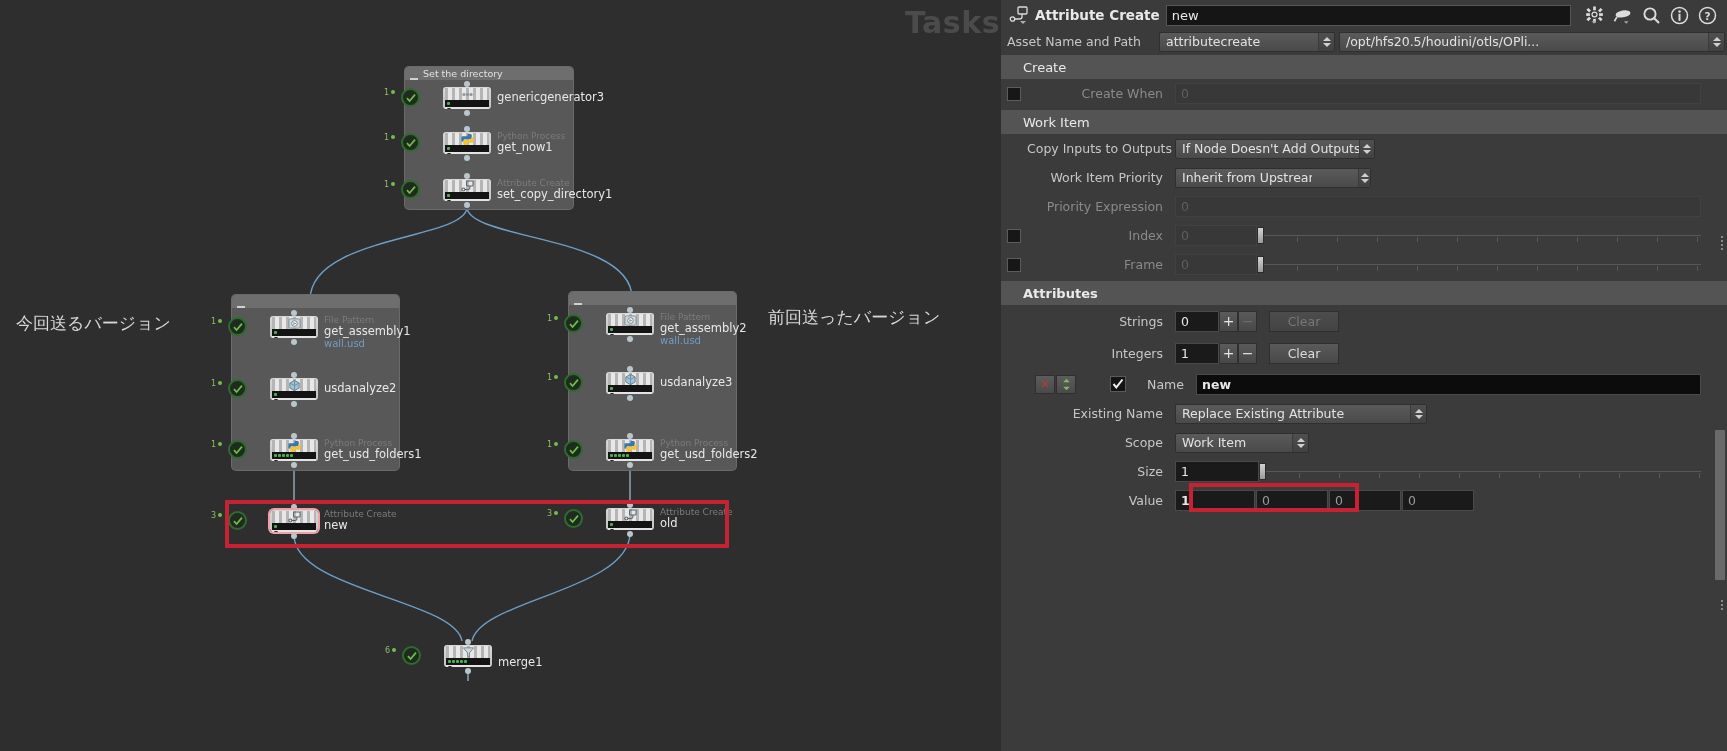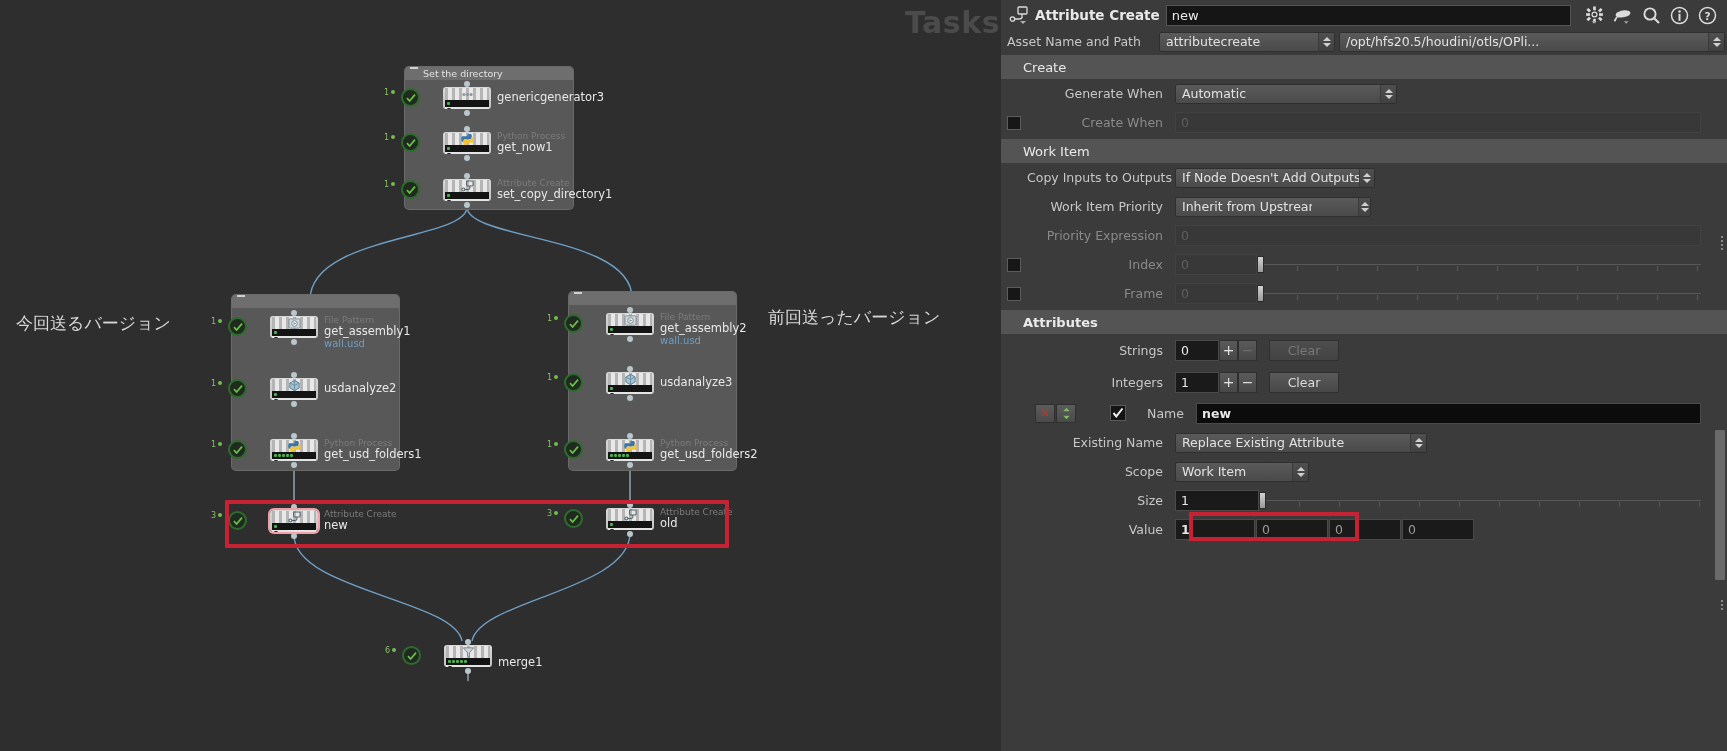"Set the directory" .netbox-header { align-items: flex-start -> flex-end }
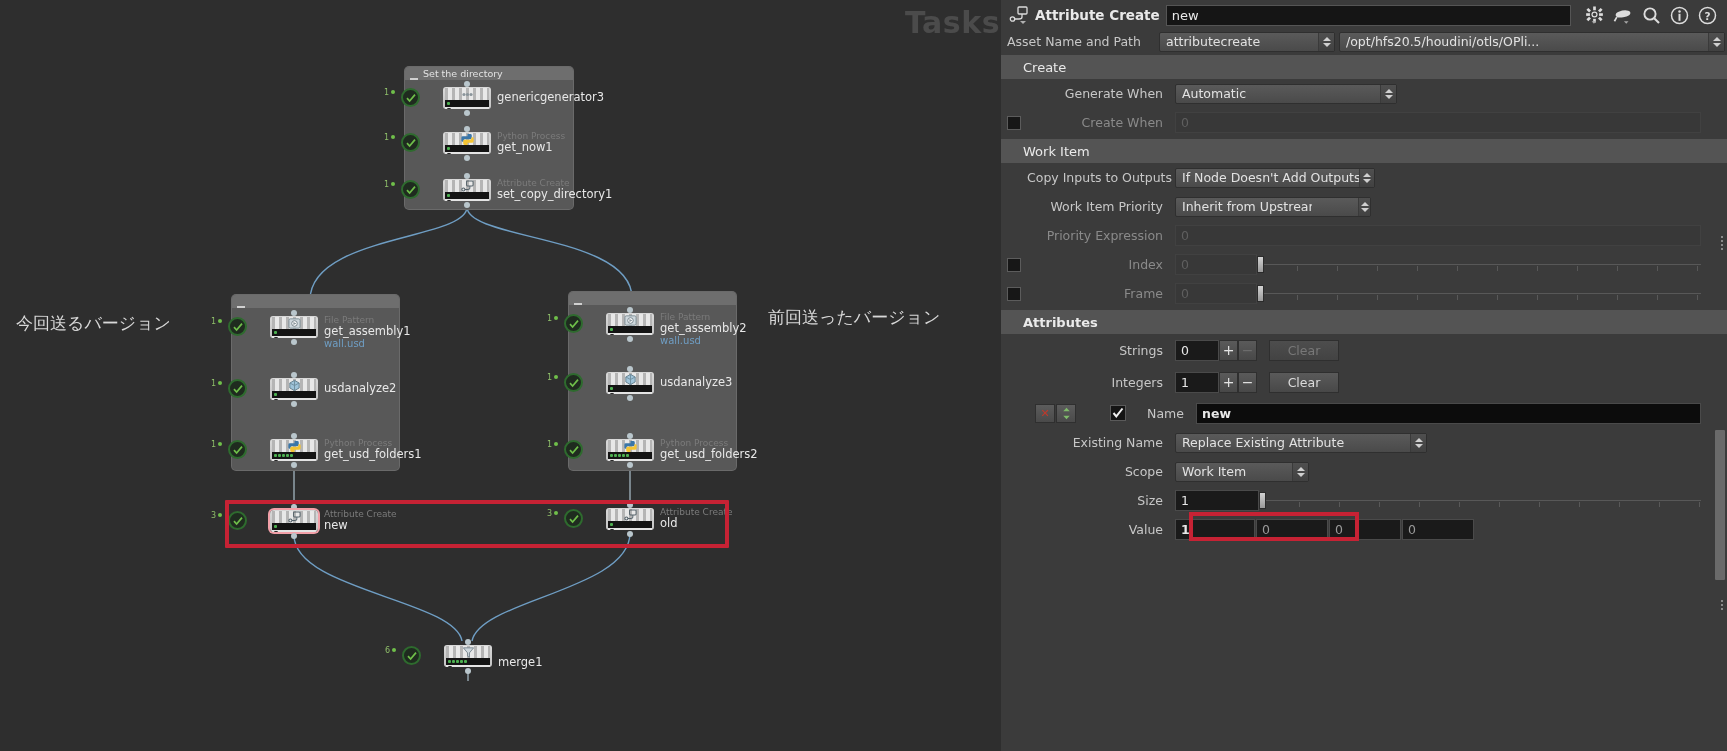"Generate When" div.prow { html: <div> <div></div> <span>Generate When</span> <div> <span>Automatic</span> <span> <i></i> <i></i> </span> </div> </div> -> none }
